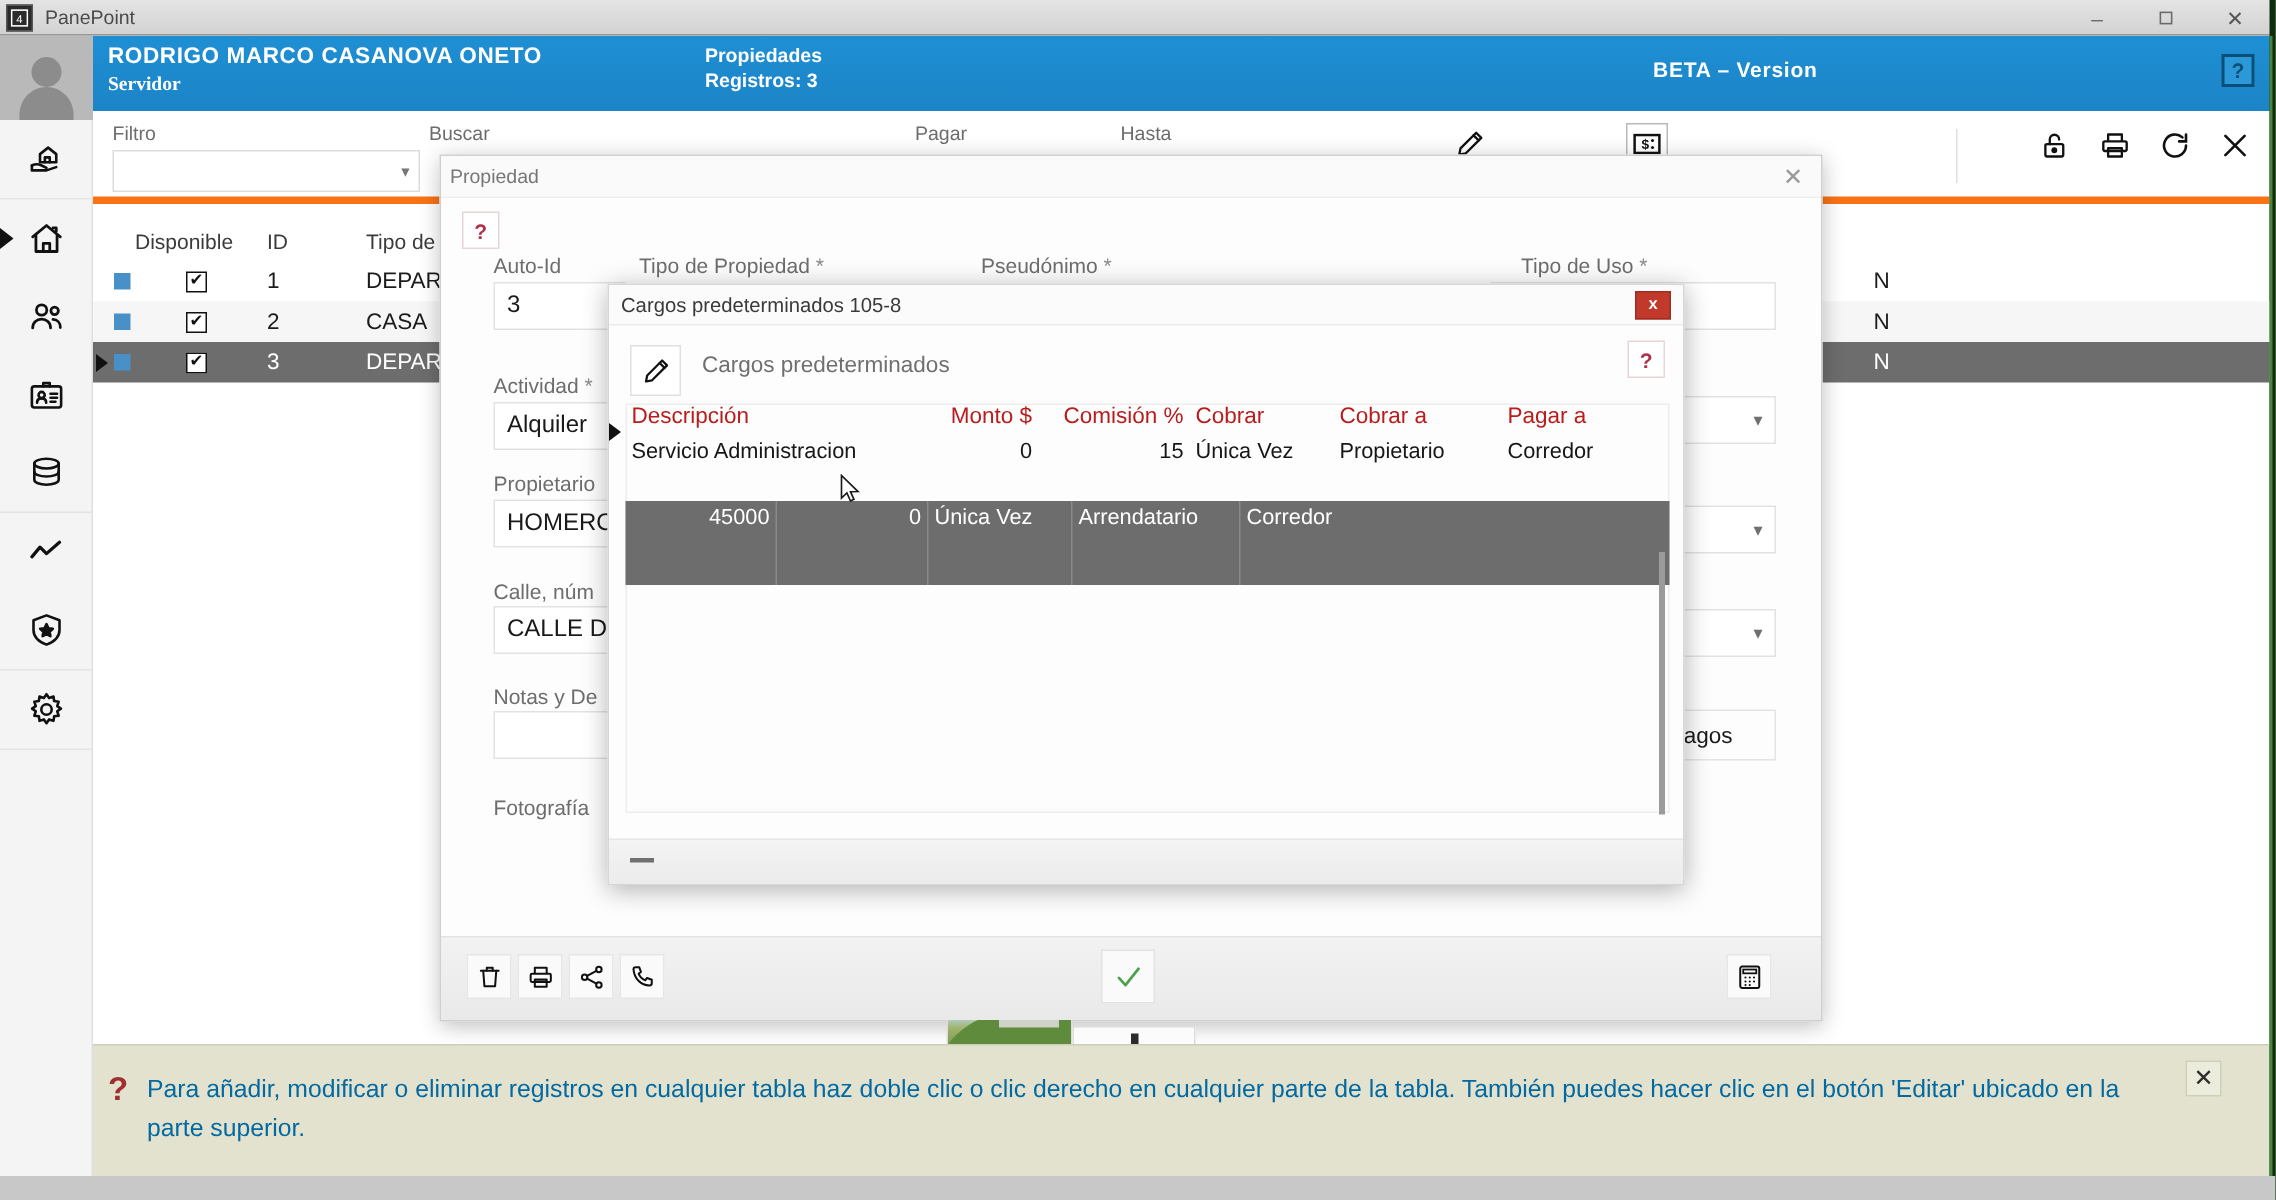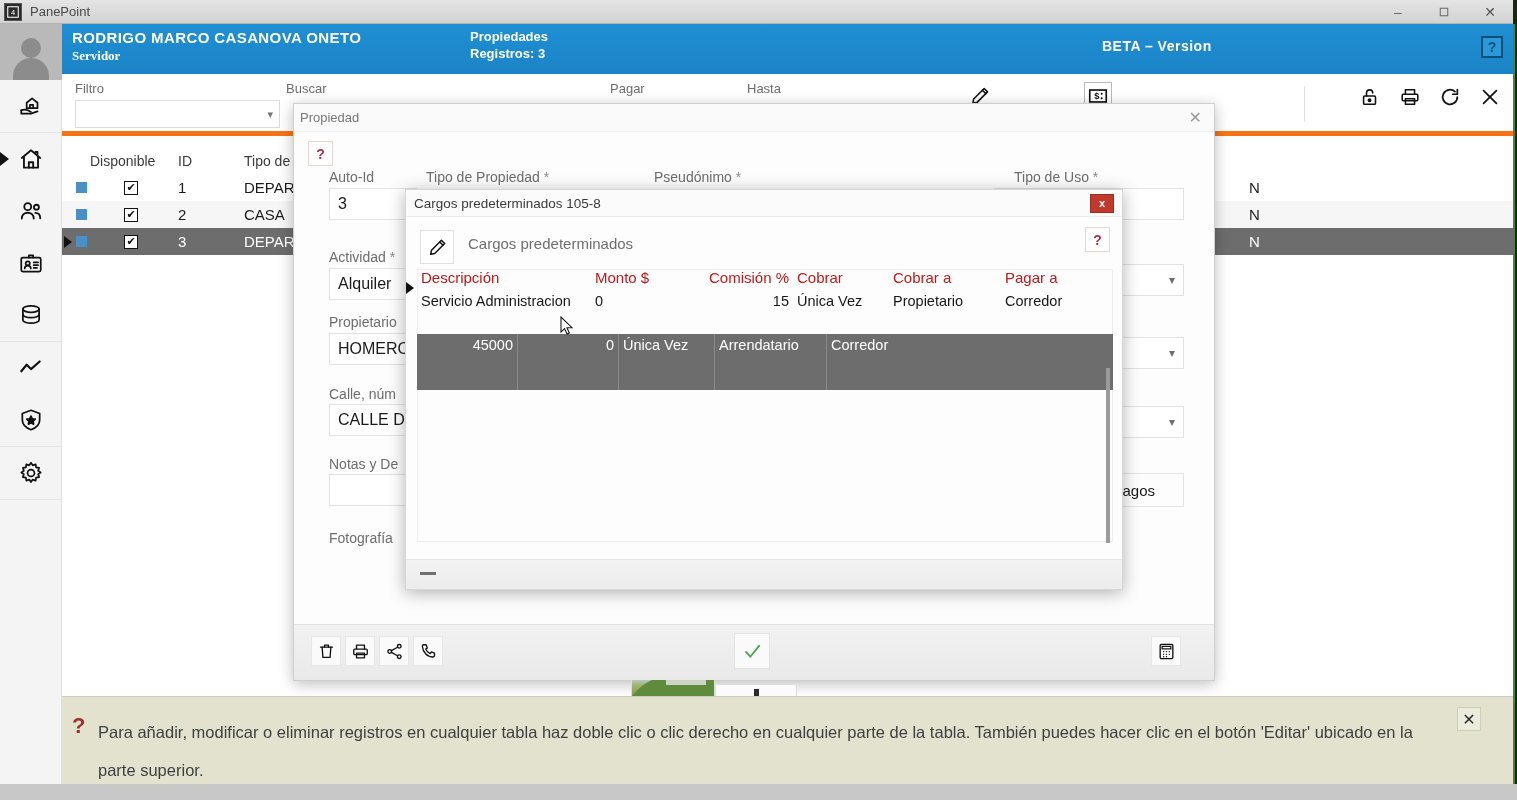"Monto $" .c-monto { text-align: none -> right }
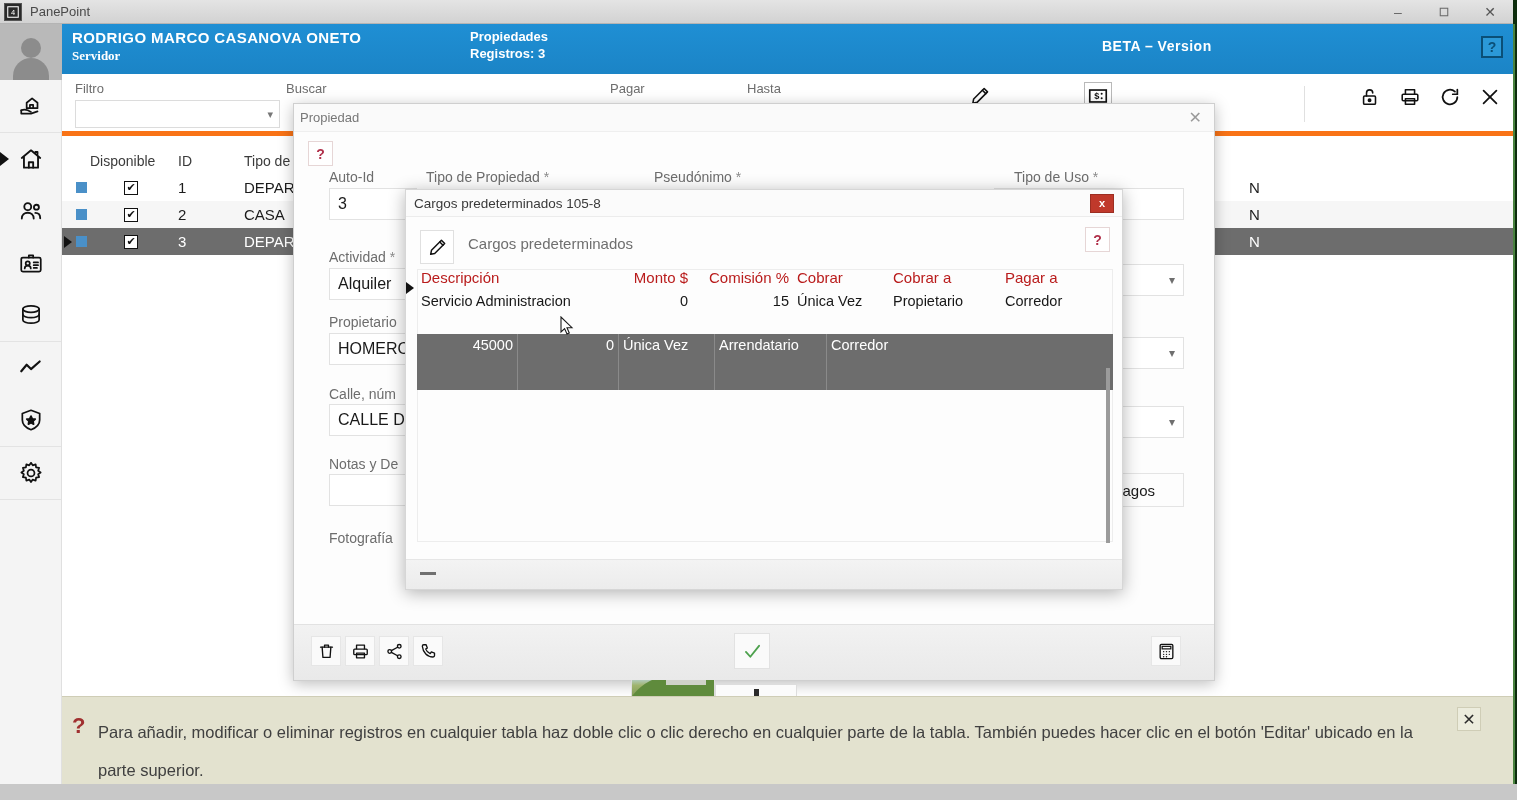"Para añadir, modificar o eliminar" .helpbar .txt { color: #404040 -> #0369a1; line-height: 38px -> 26px }
